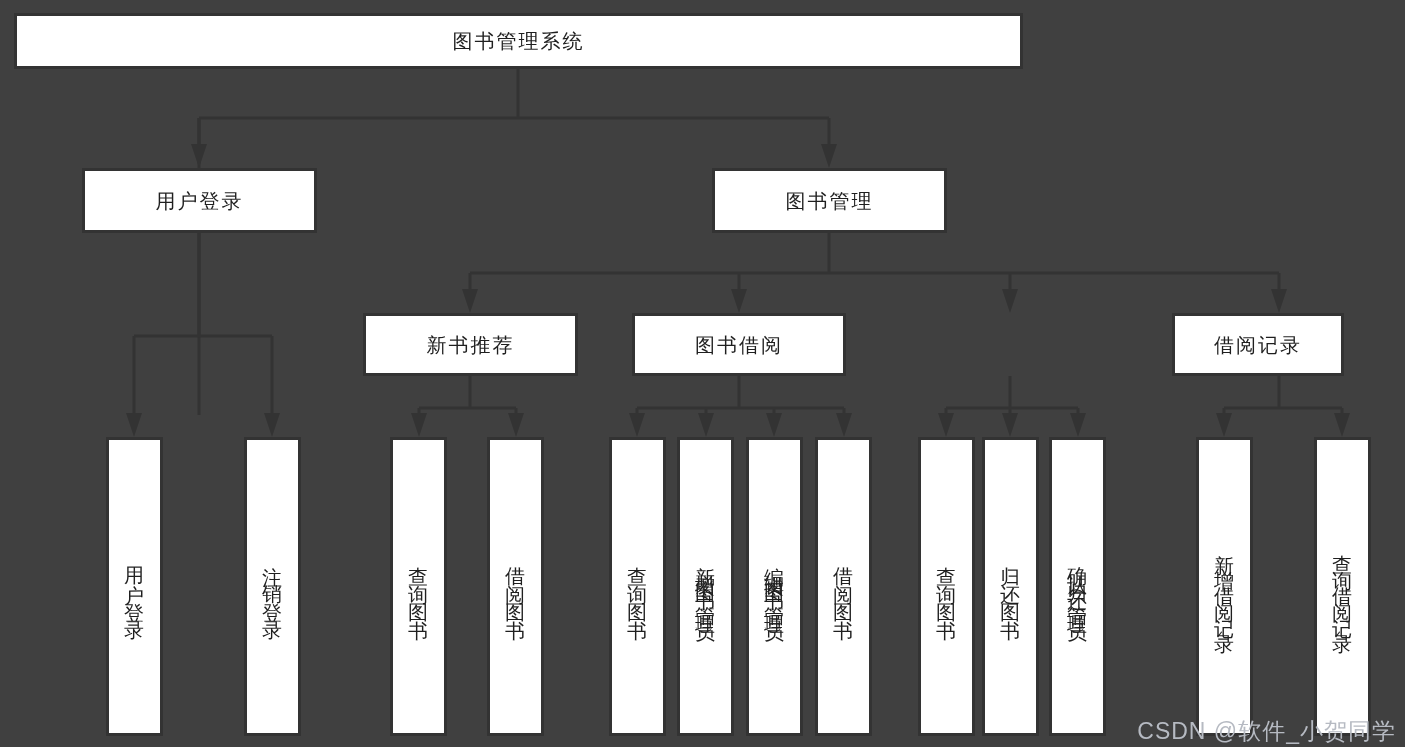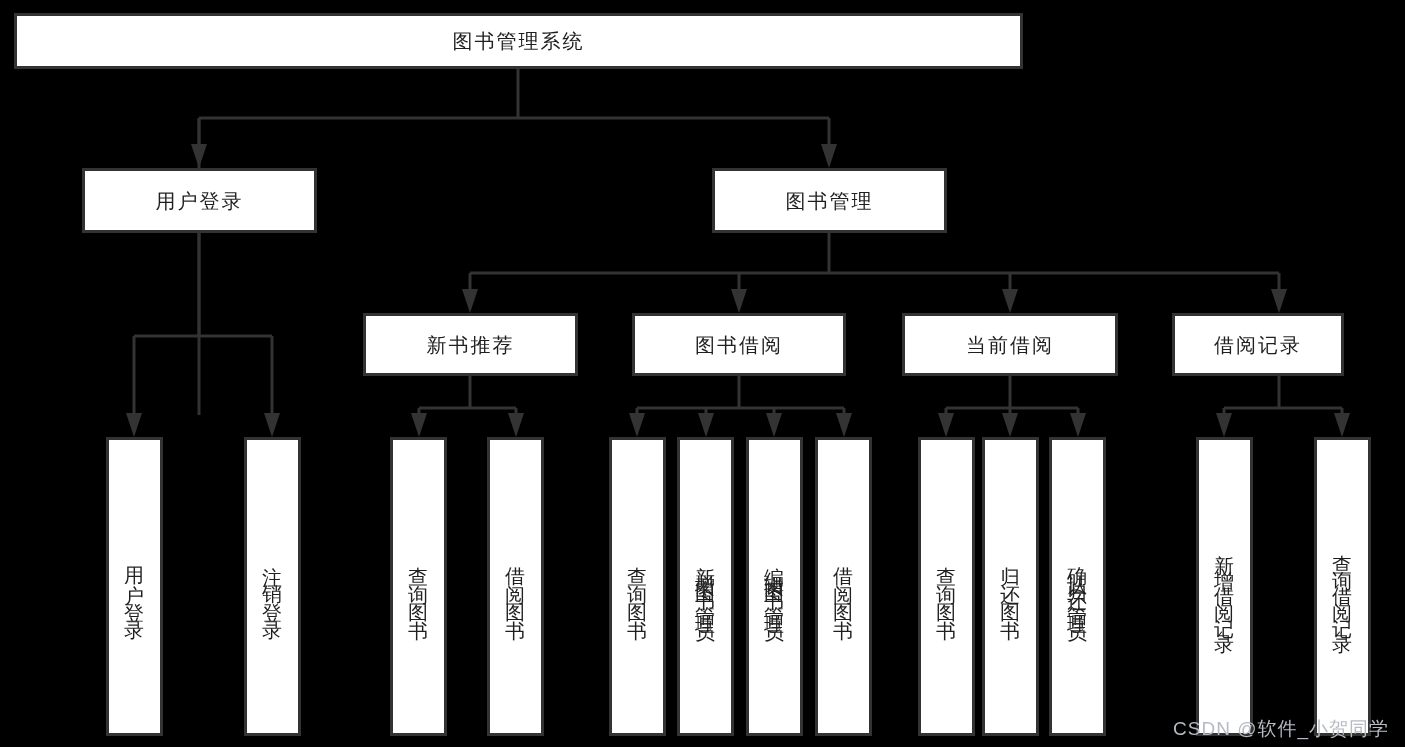"图书管理系统" .canvas { background: #000000 -> #404040 }
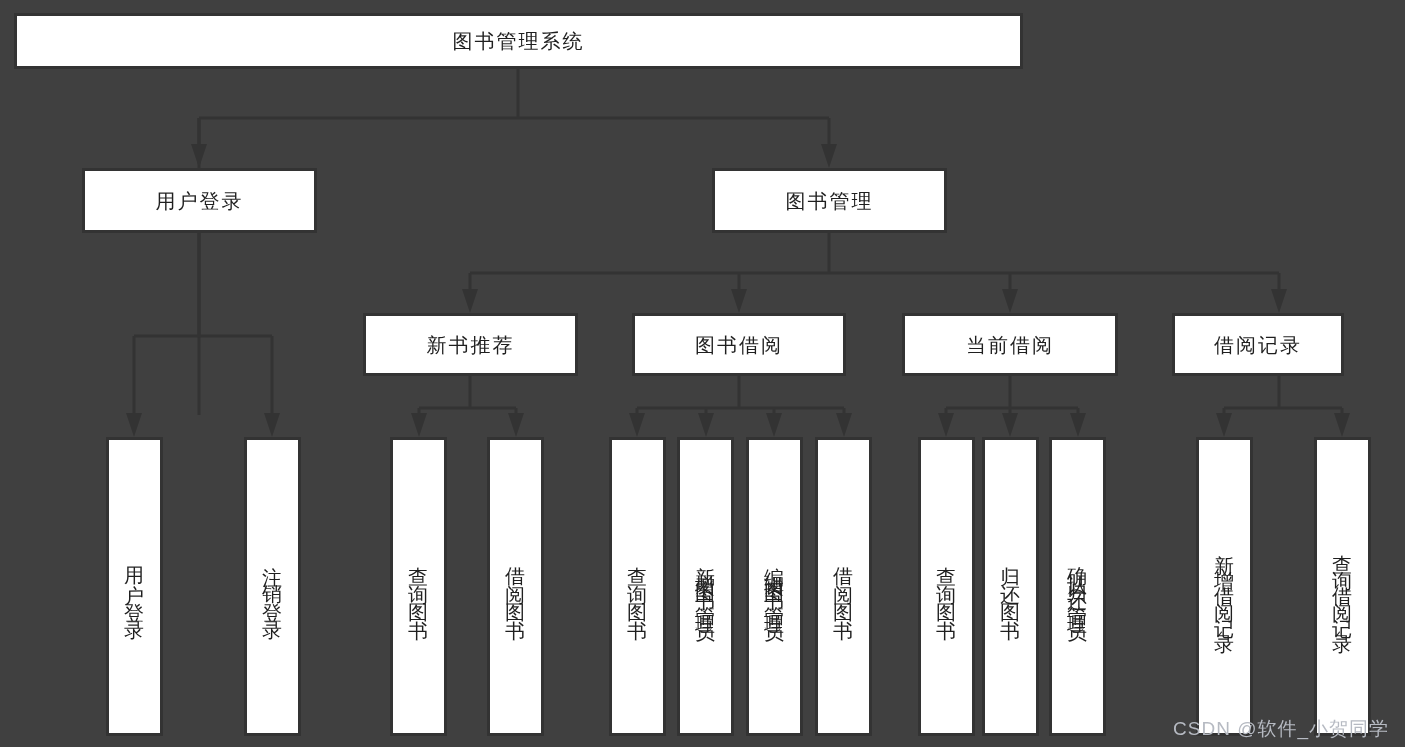"当前借阅" div.box { html: <div> <span>当前借阅</span> </div> -> none }
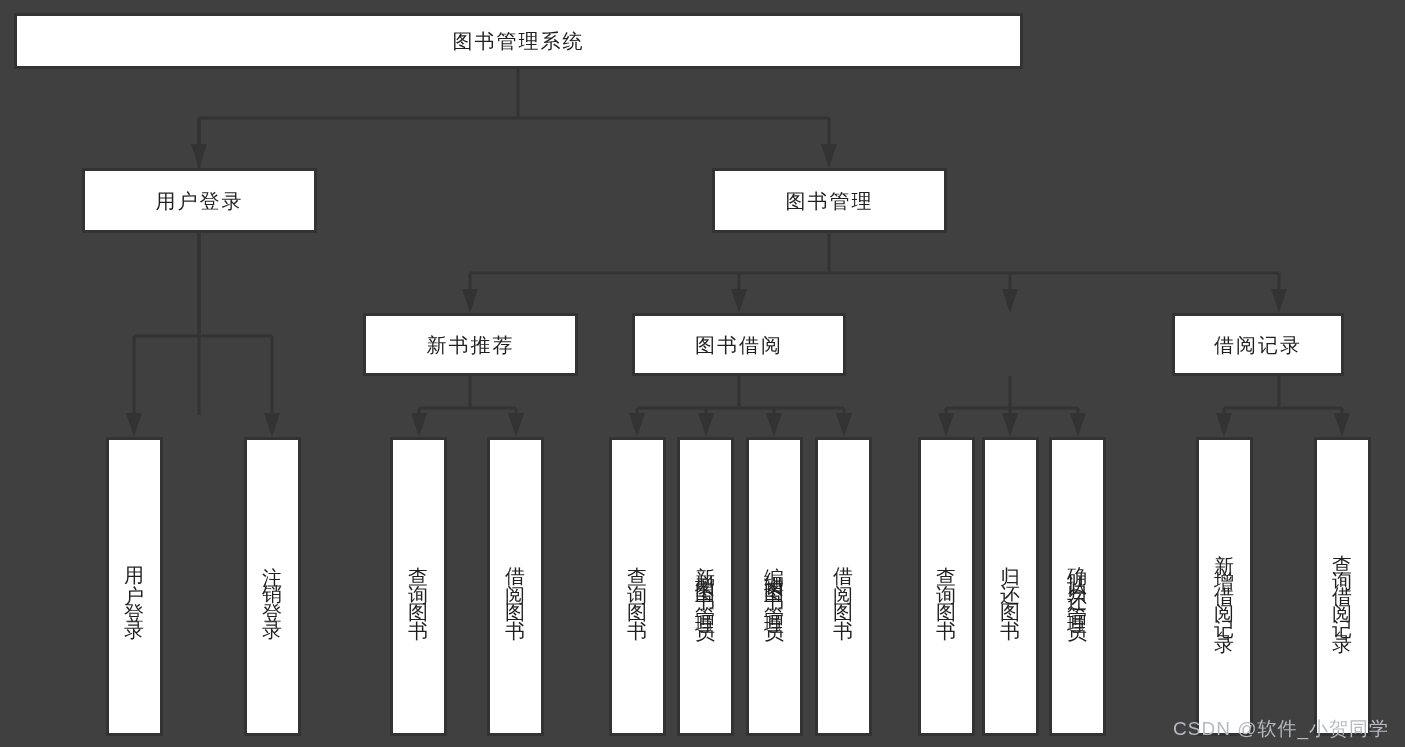"CSDN @软件_小贺同学" .watermark { font-size: 19px -> 23px; right: 16px -> 9px }
